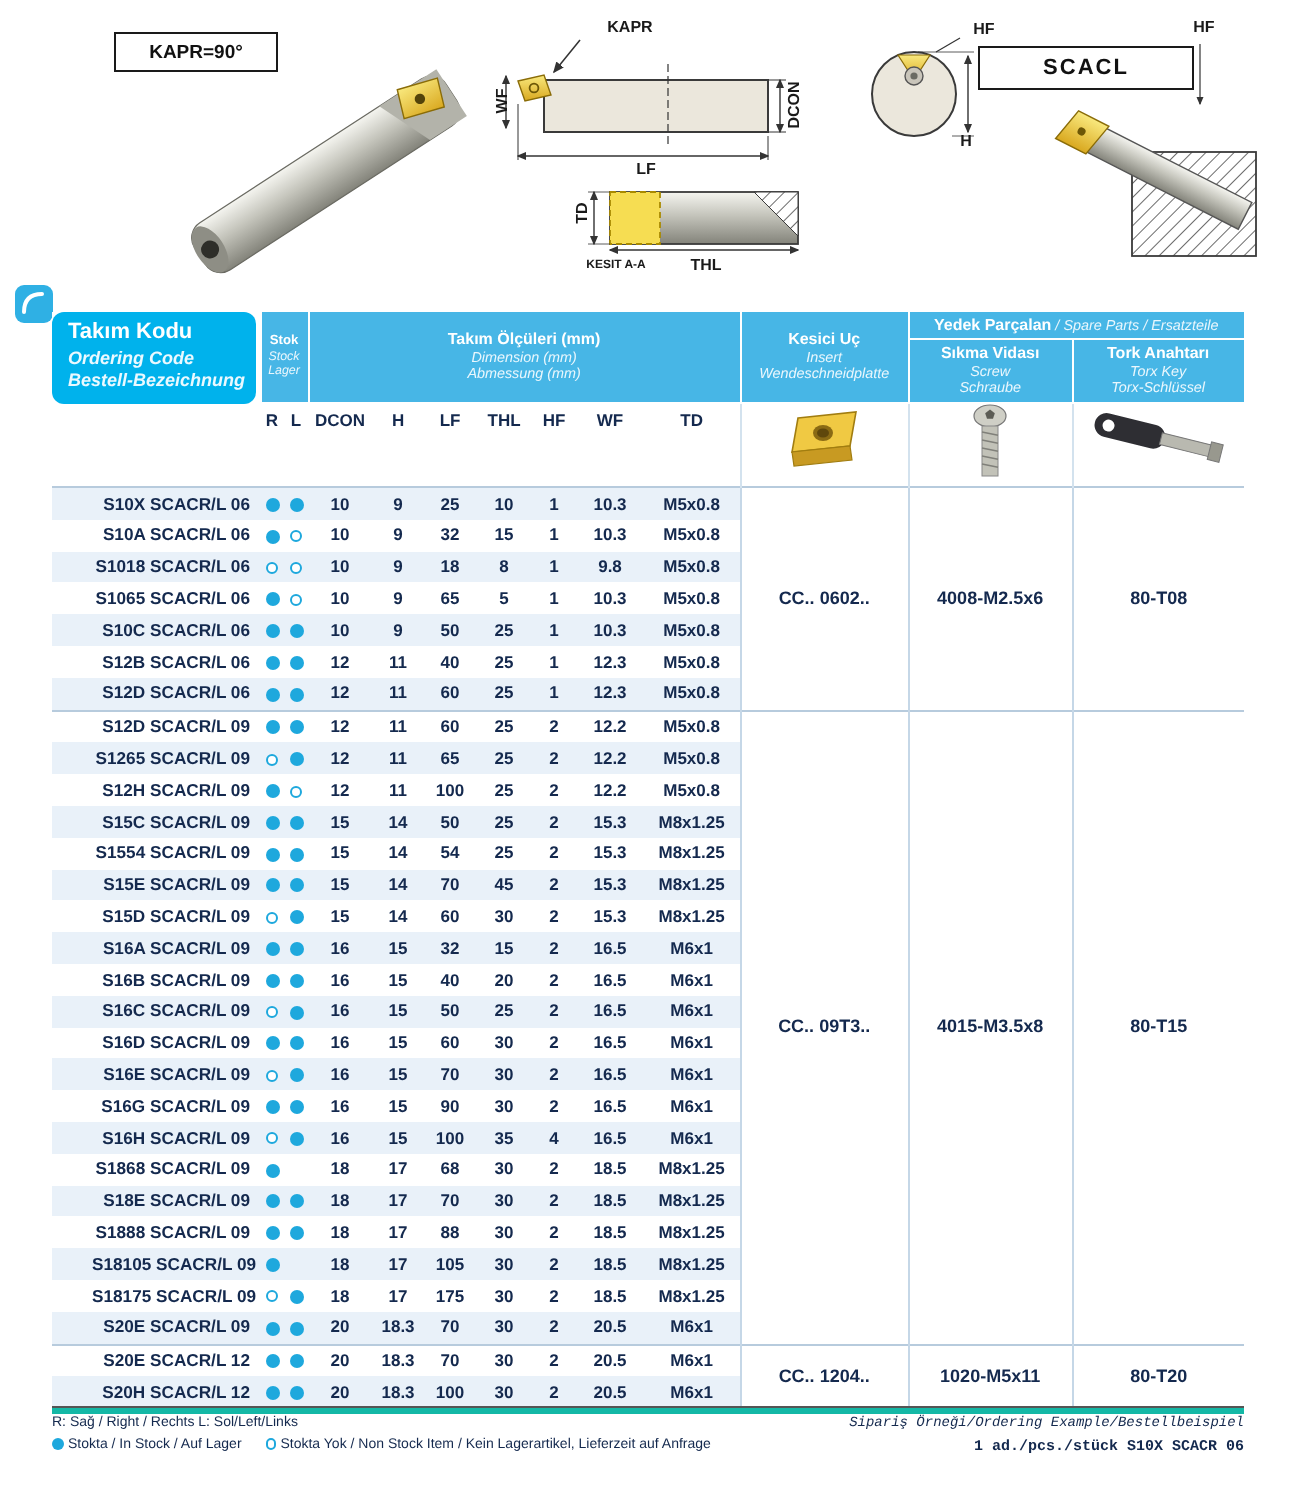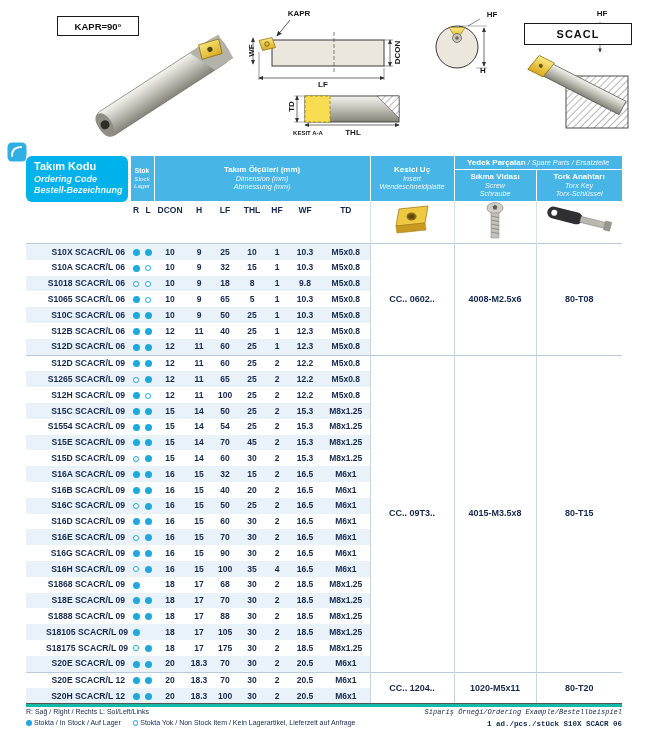"KAPR" span.dlabel { left: 282px -> 298px }
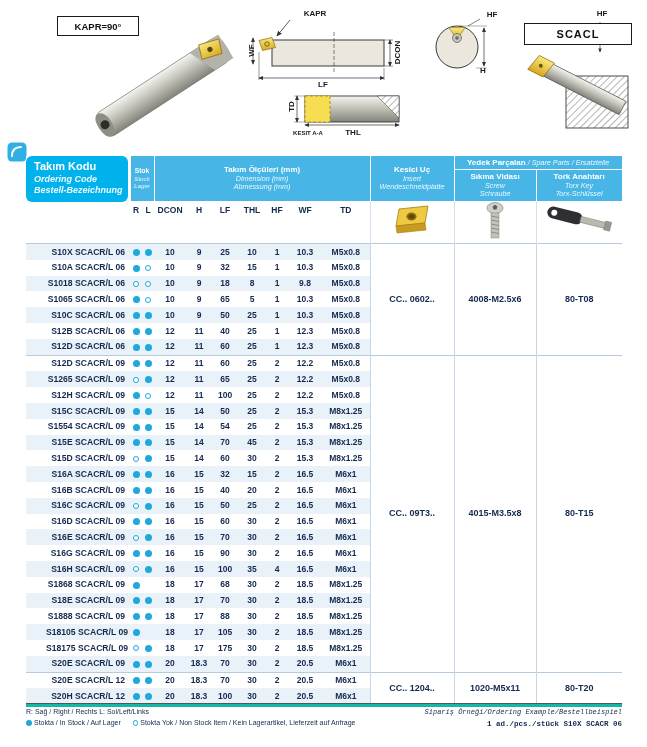"SCACL" .scacl-box { left: 524px -> 489px }
